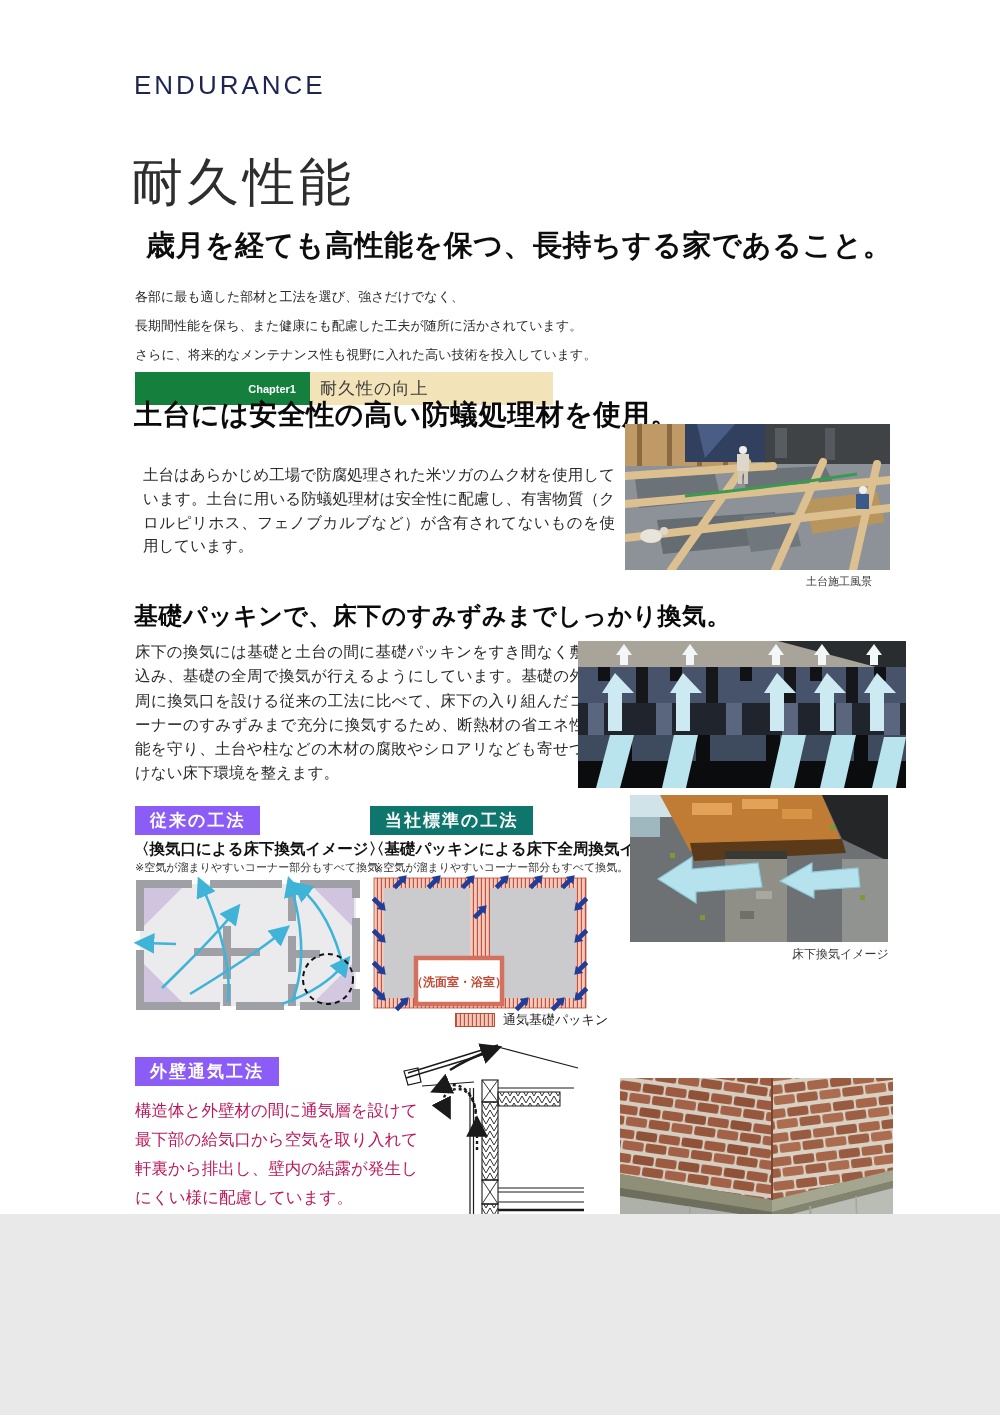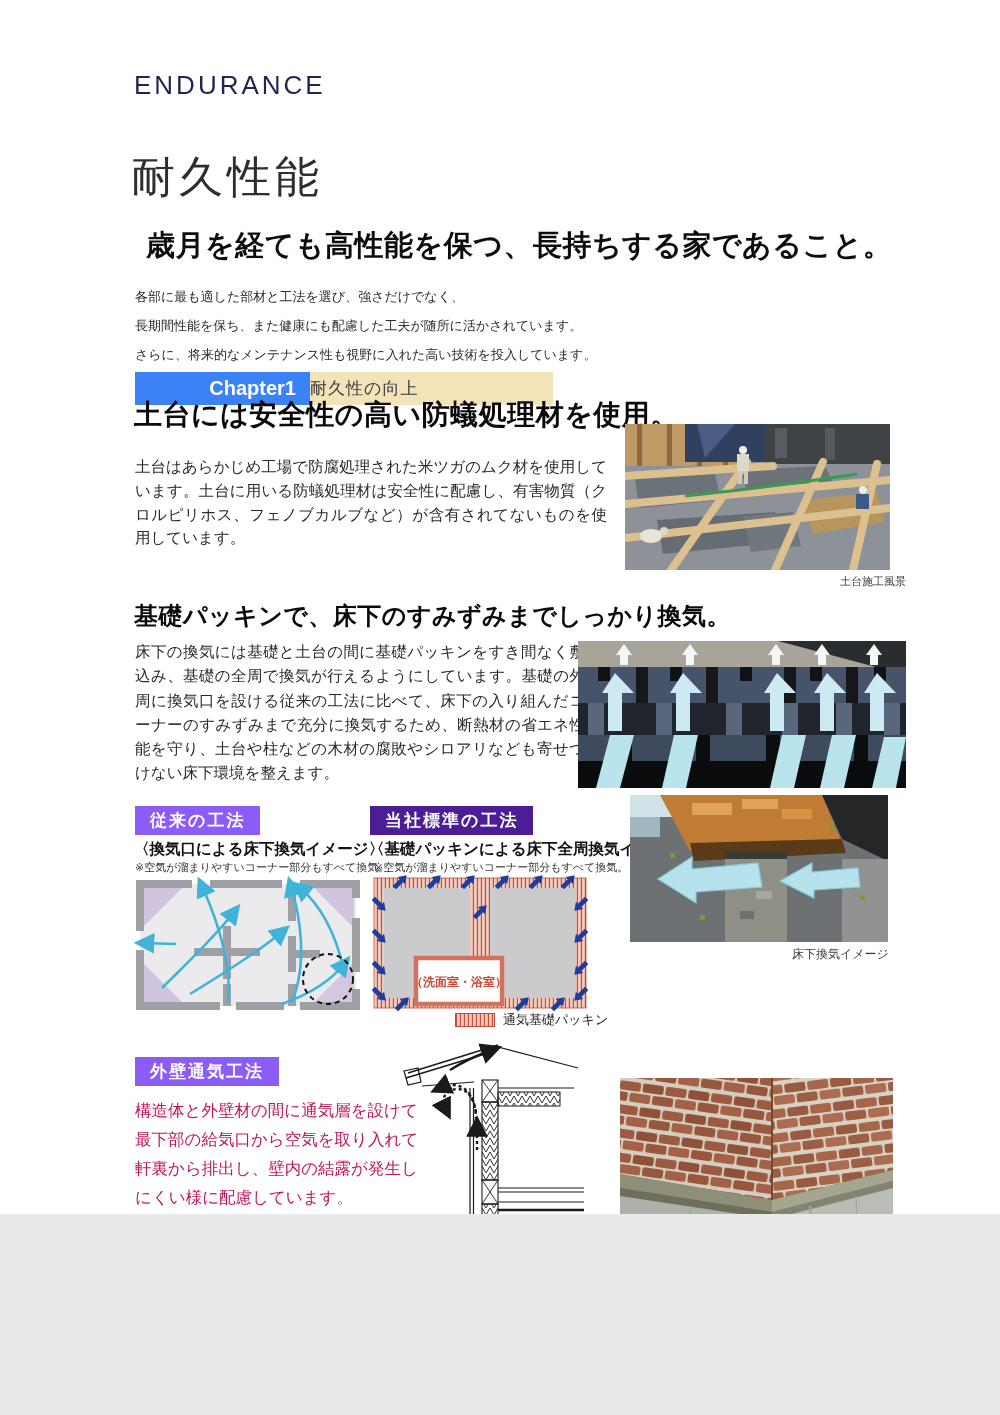"耐久性能" .big-title { font-size: 44px -> 52px }
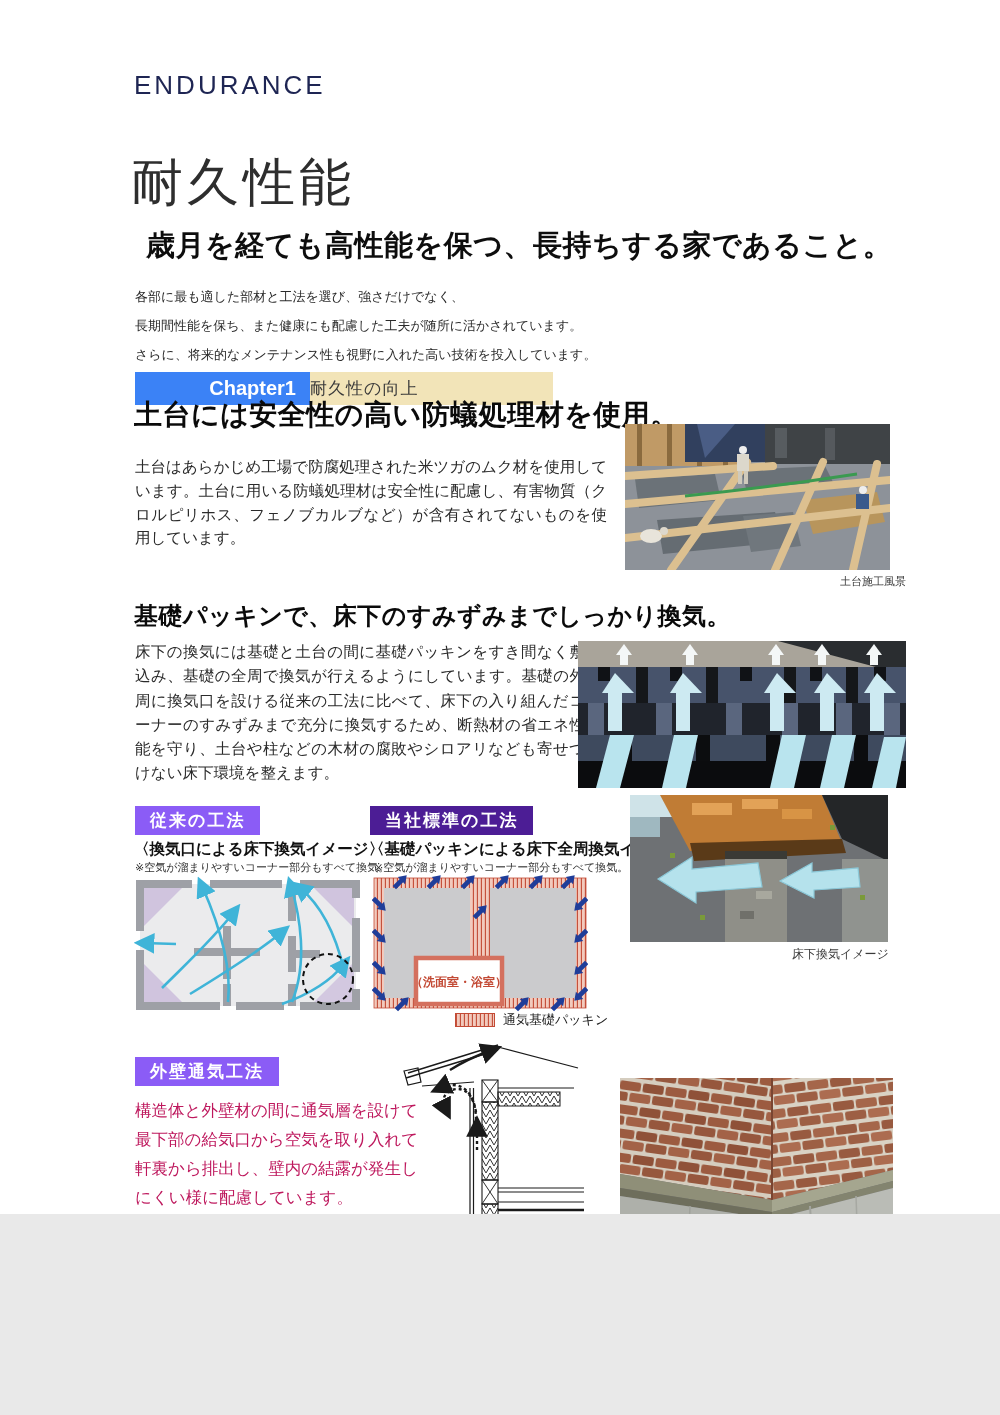"Chapter1" .chapter .tag { background: #3b82f6 -> #15803d; font-size: 20px -> 11px }
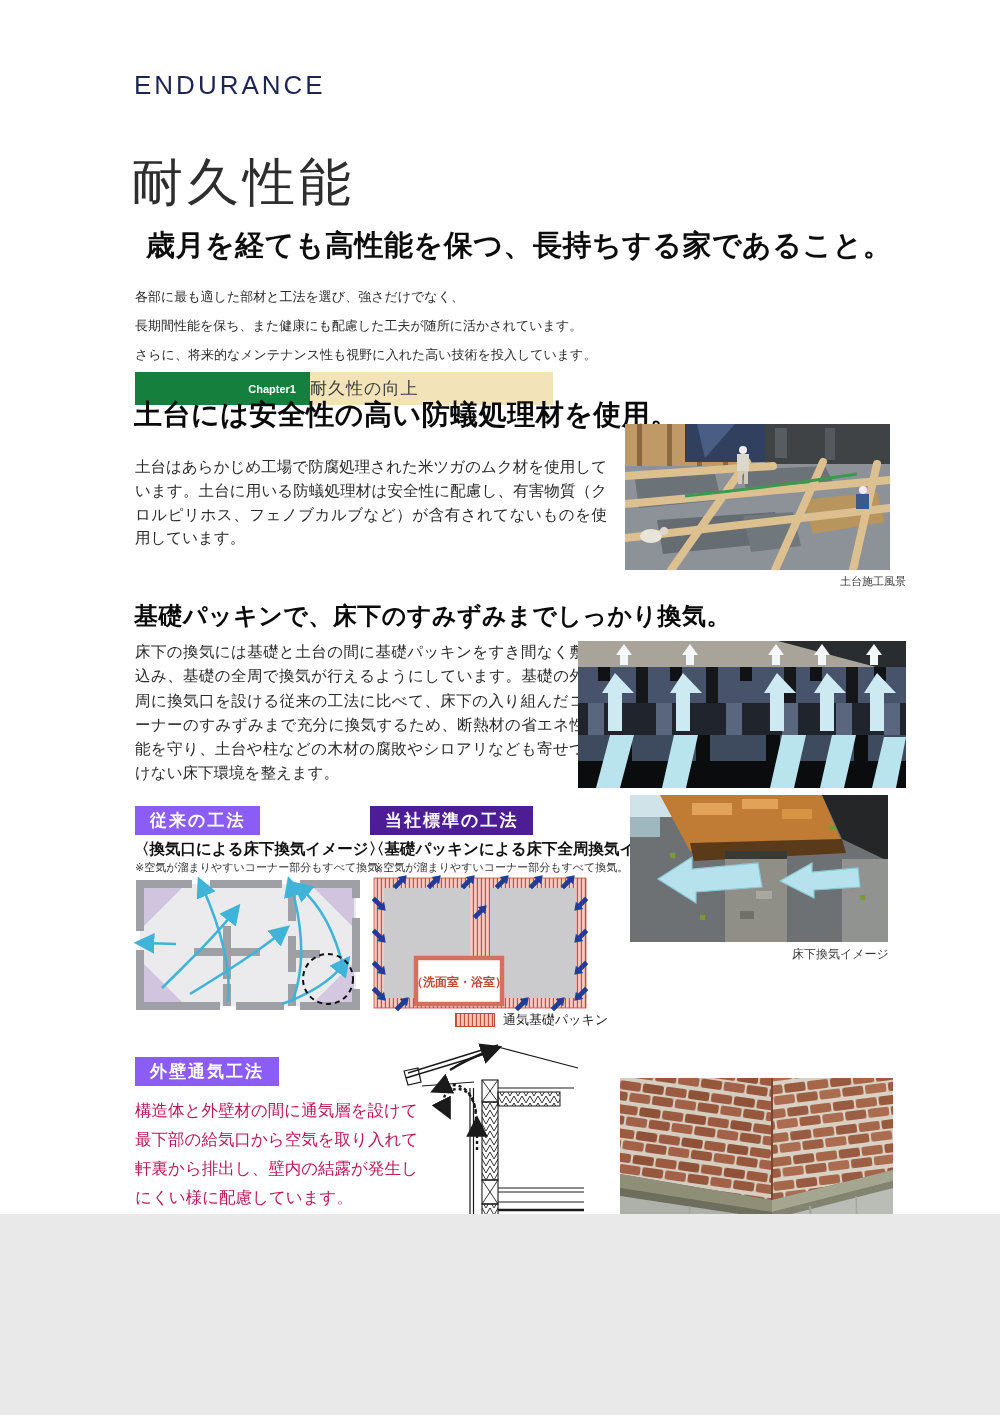"耐久性の向上" .chapter .ttl { padding-left: 0 -> 10px }
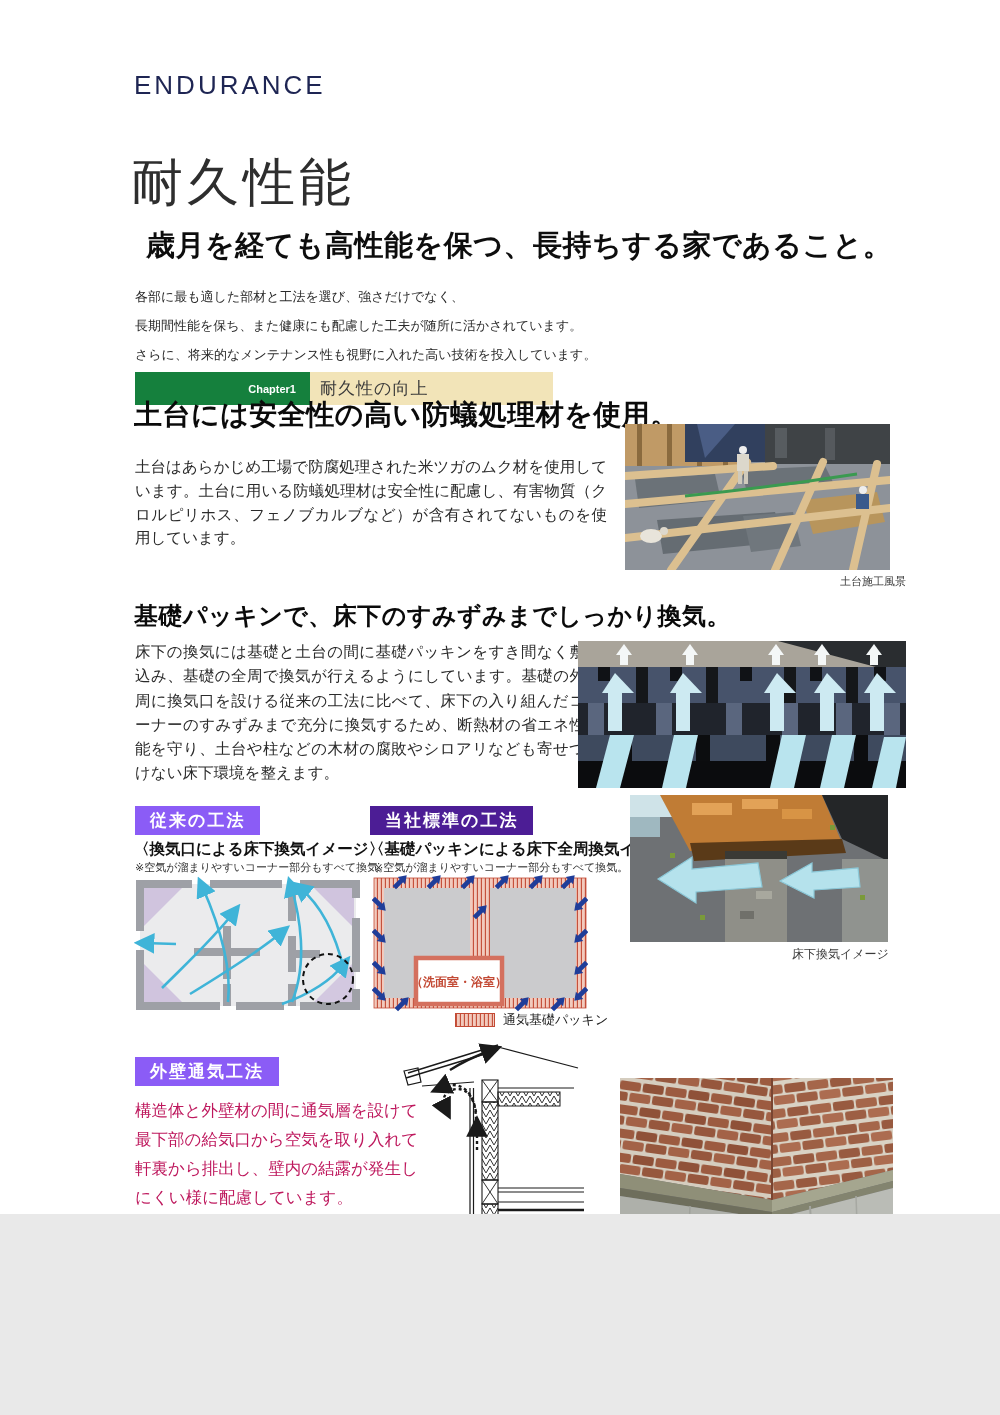"土台はあらかじめ工場で防腐処理された米ツガのムク材を使用しています。土台に用いる" p.abs { margin: 0 -> 8px }
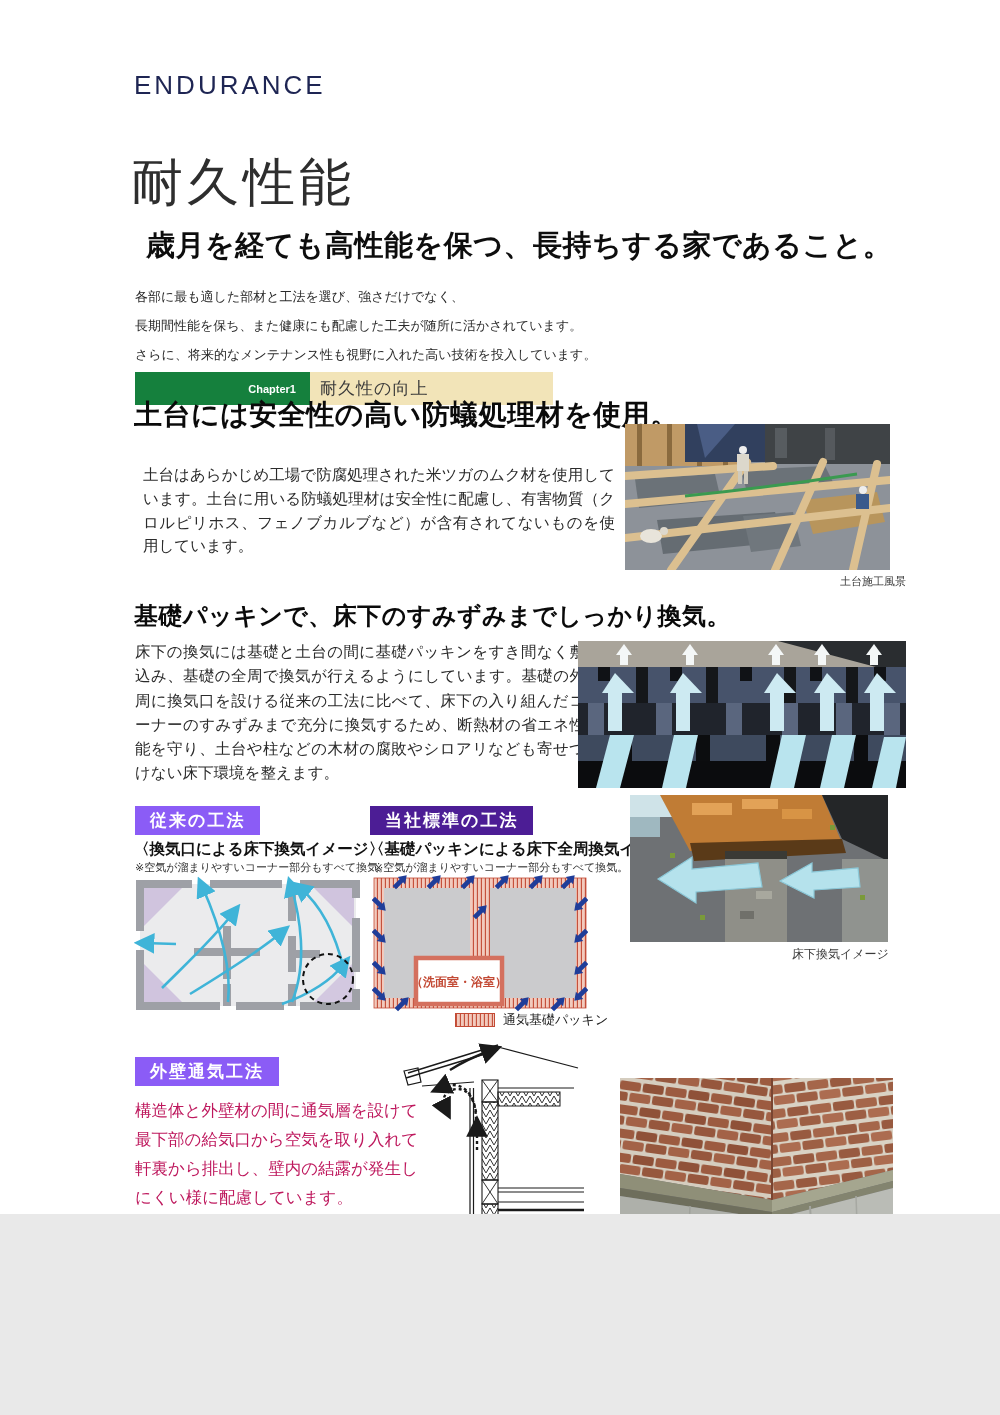"土台施工風景" div.abs { left: 840px -> 806px }
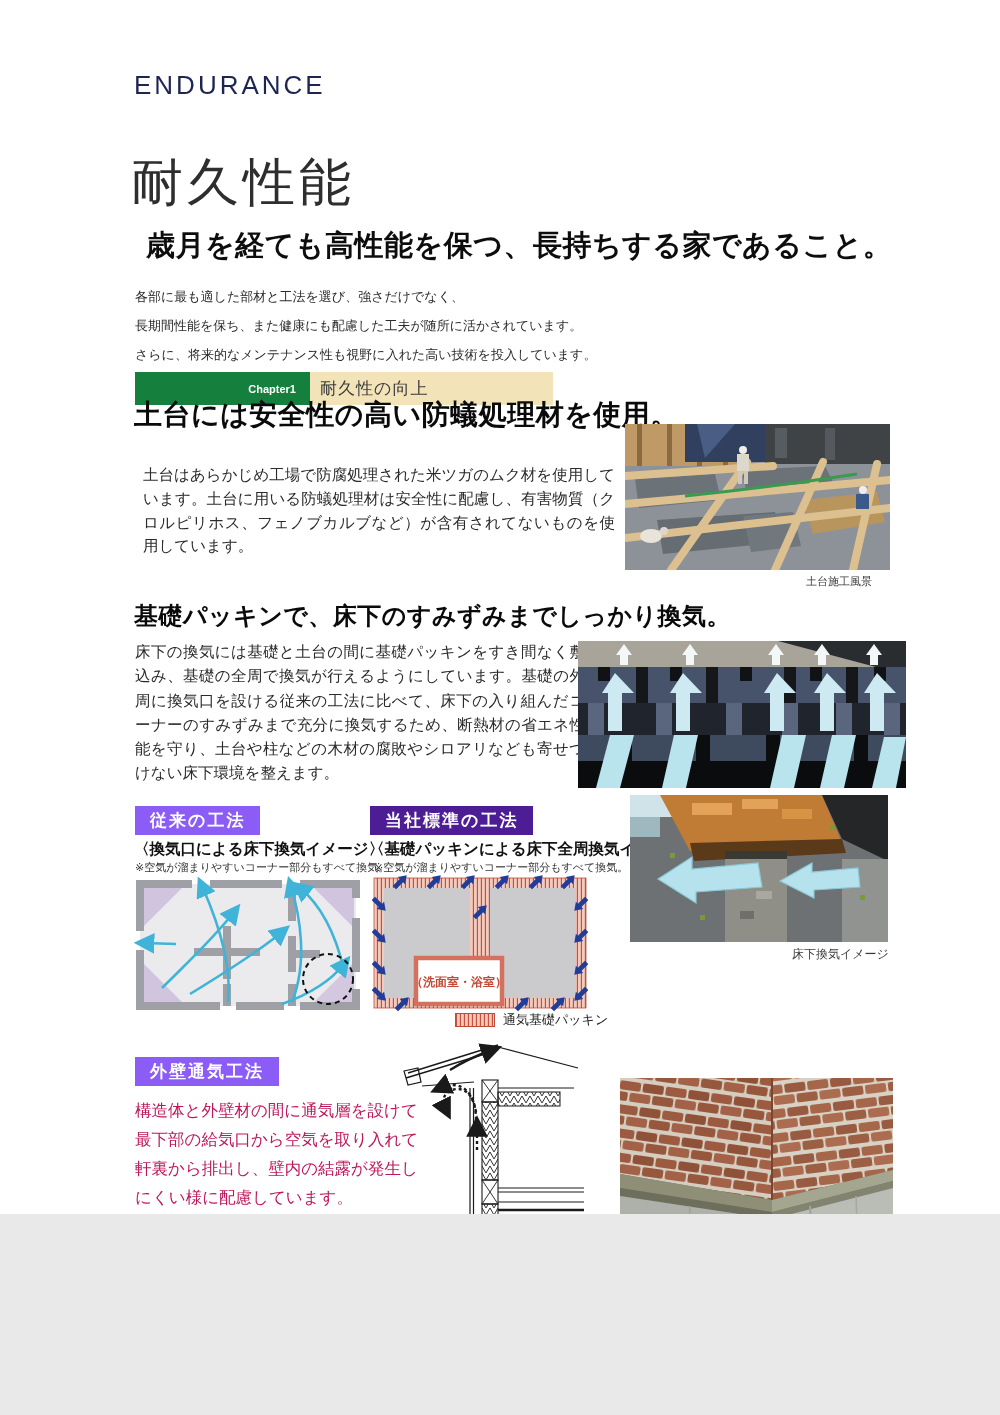"当社標準の工法" .badge.gold { background: #4c1d95 -> #0f766e }
